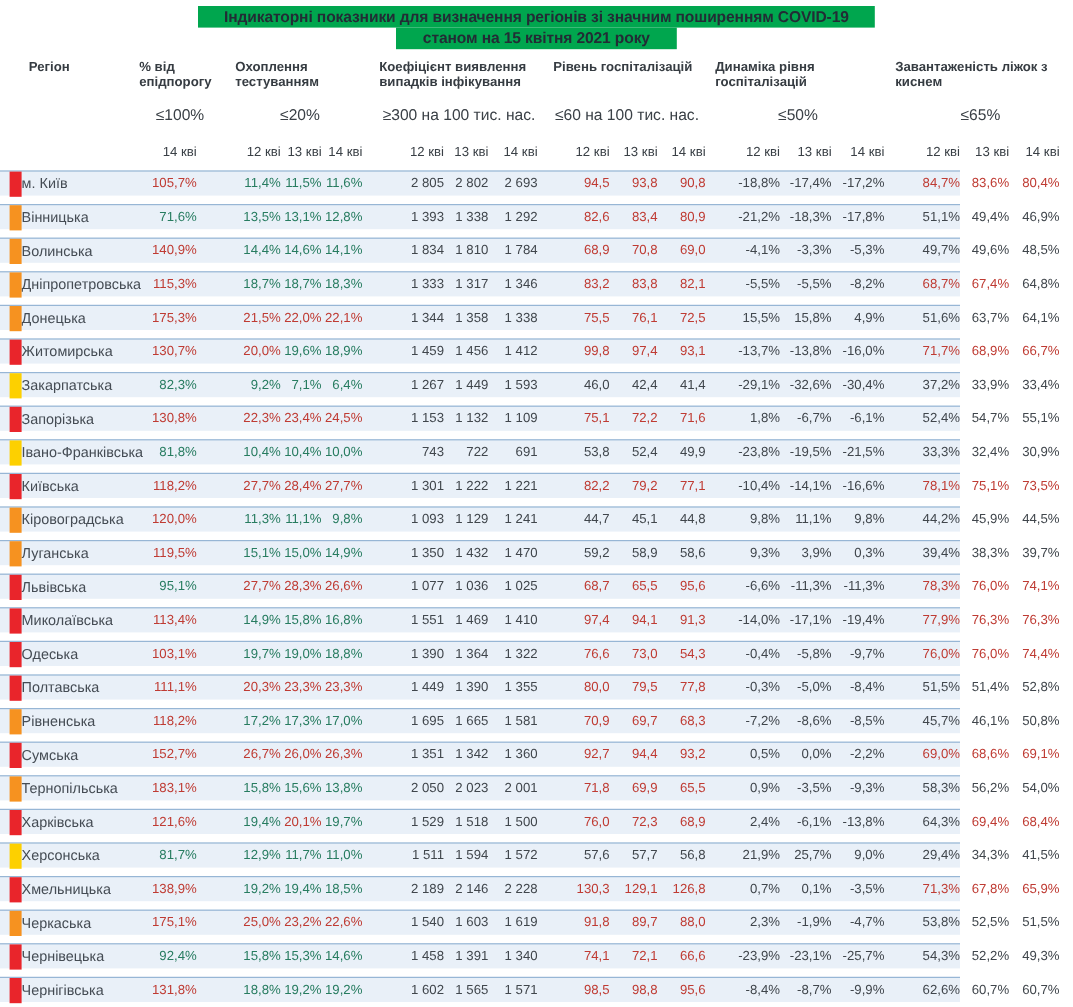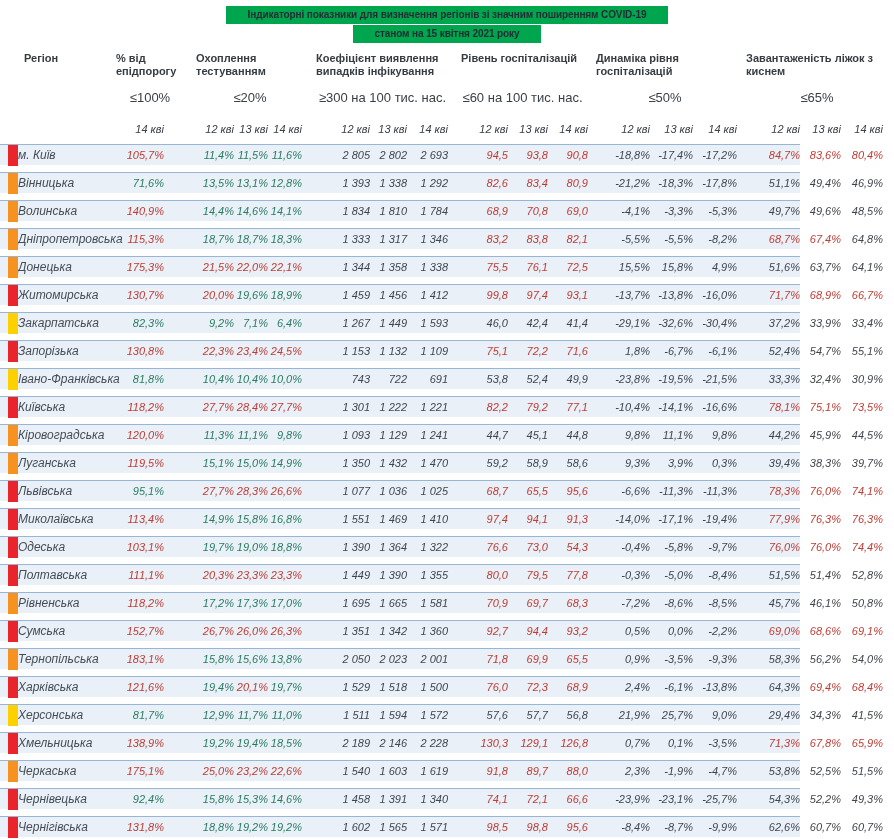"Індикаторні показники для визначення" .title-line { font-size: 10px -> 13px }
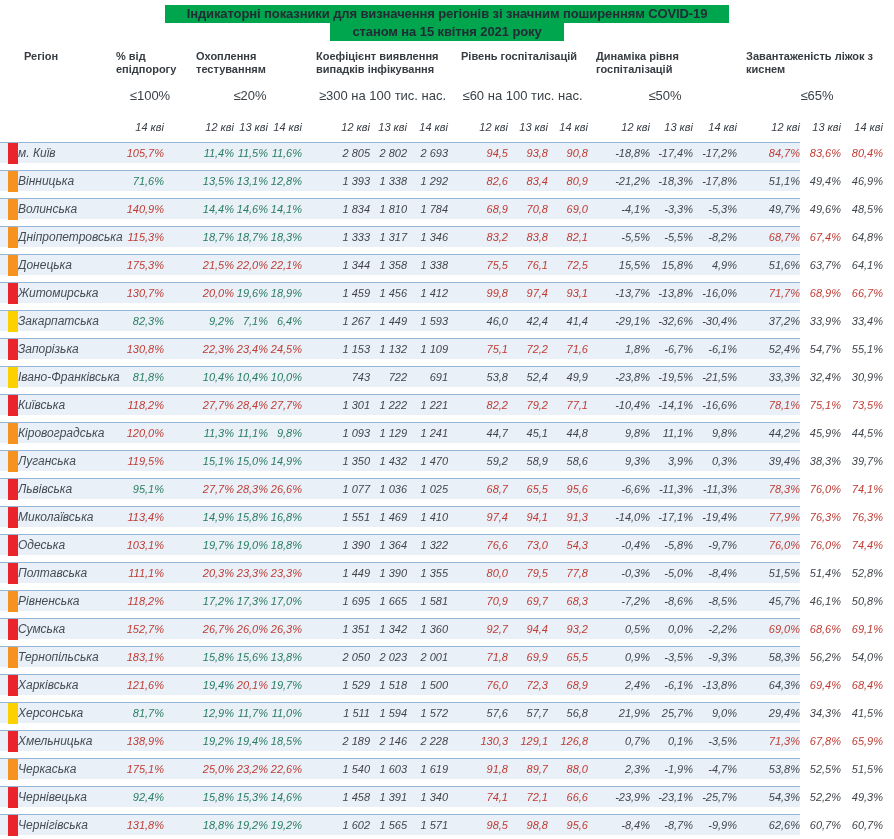"14 кві" .cols-grid { font-style: italic -> none }
